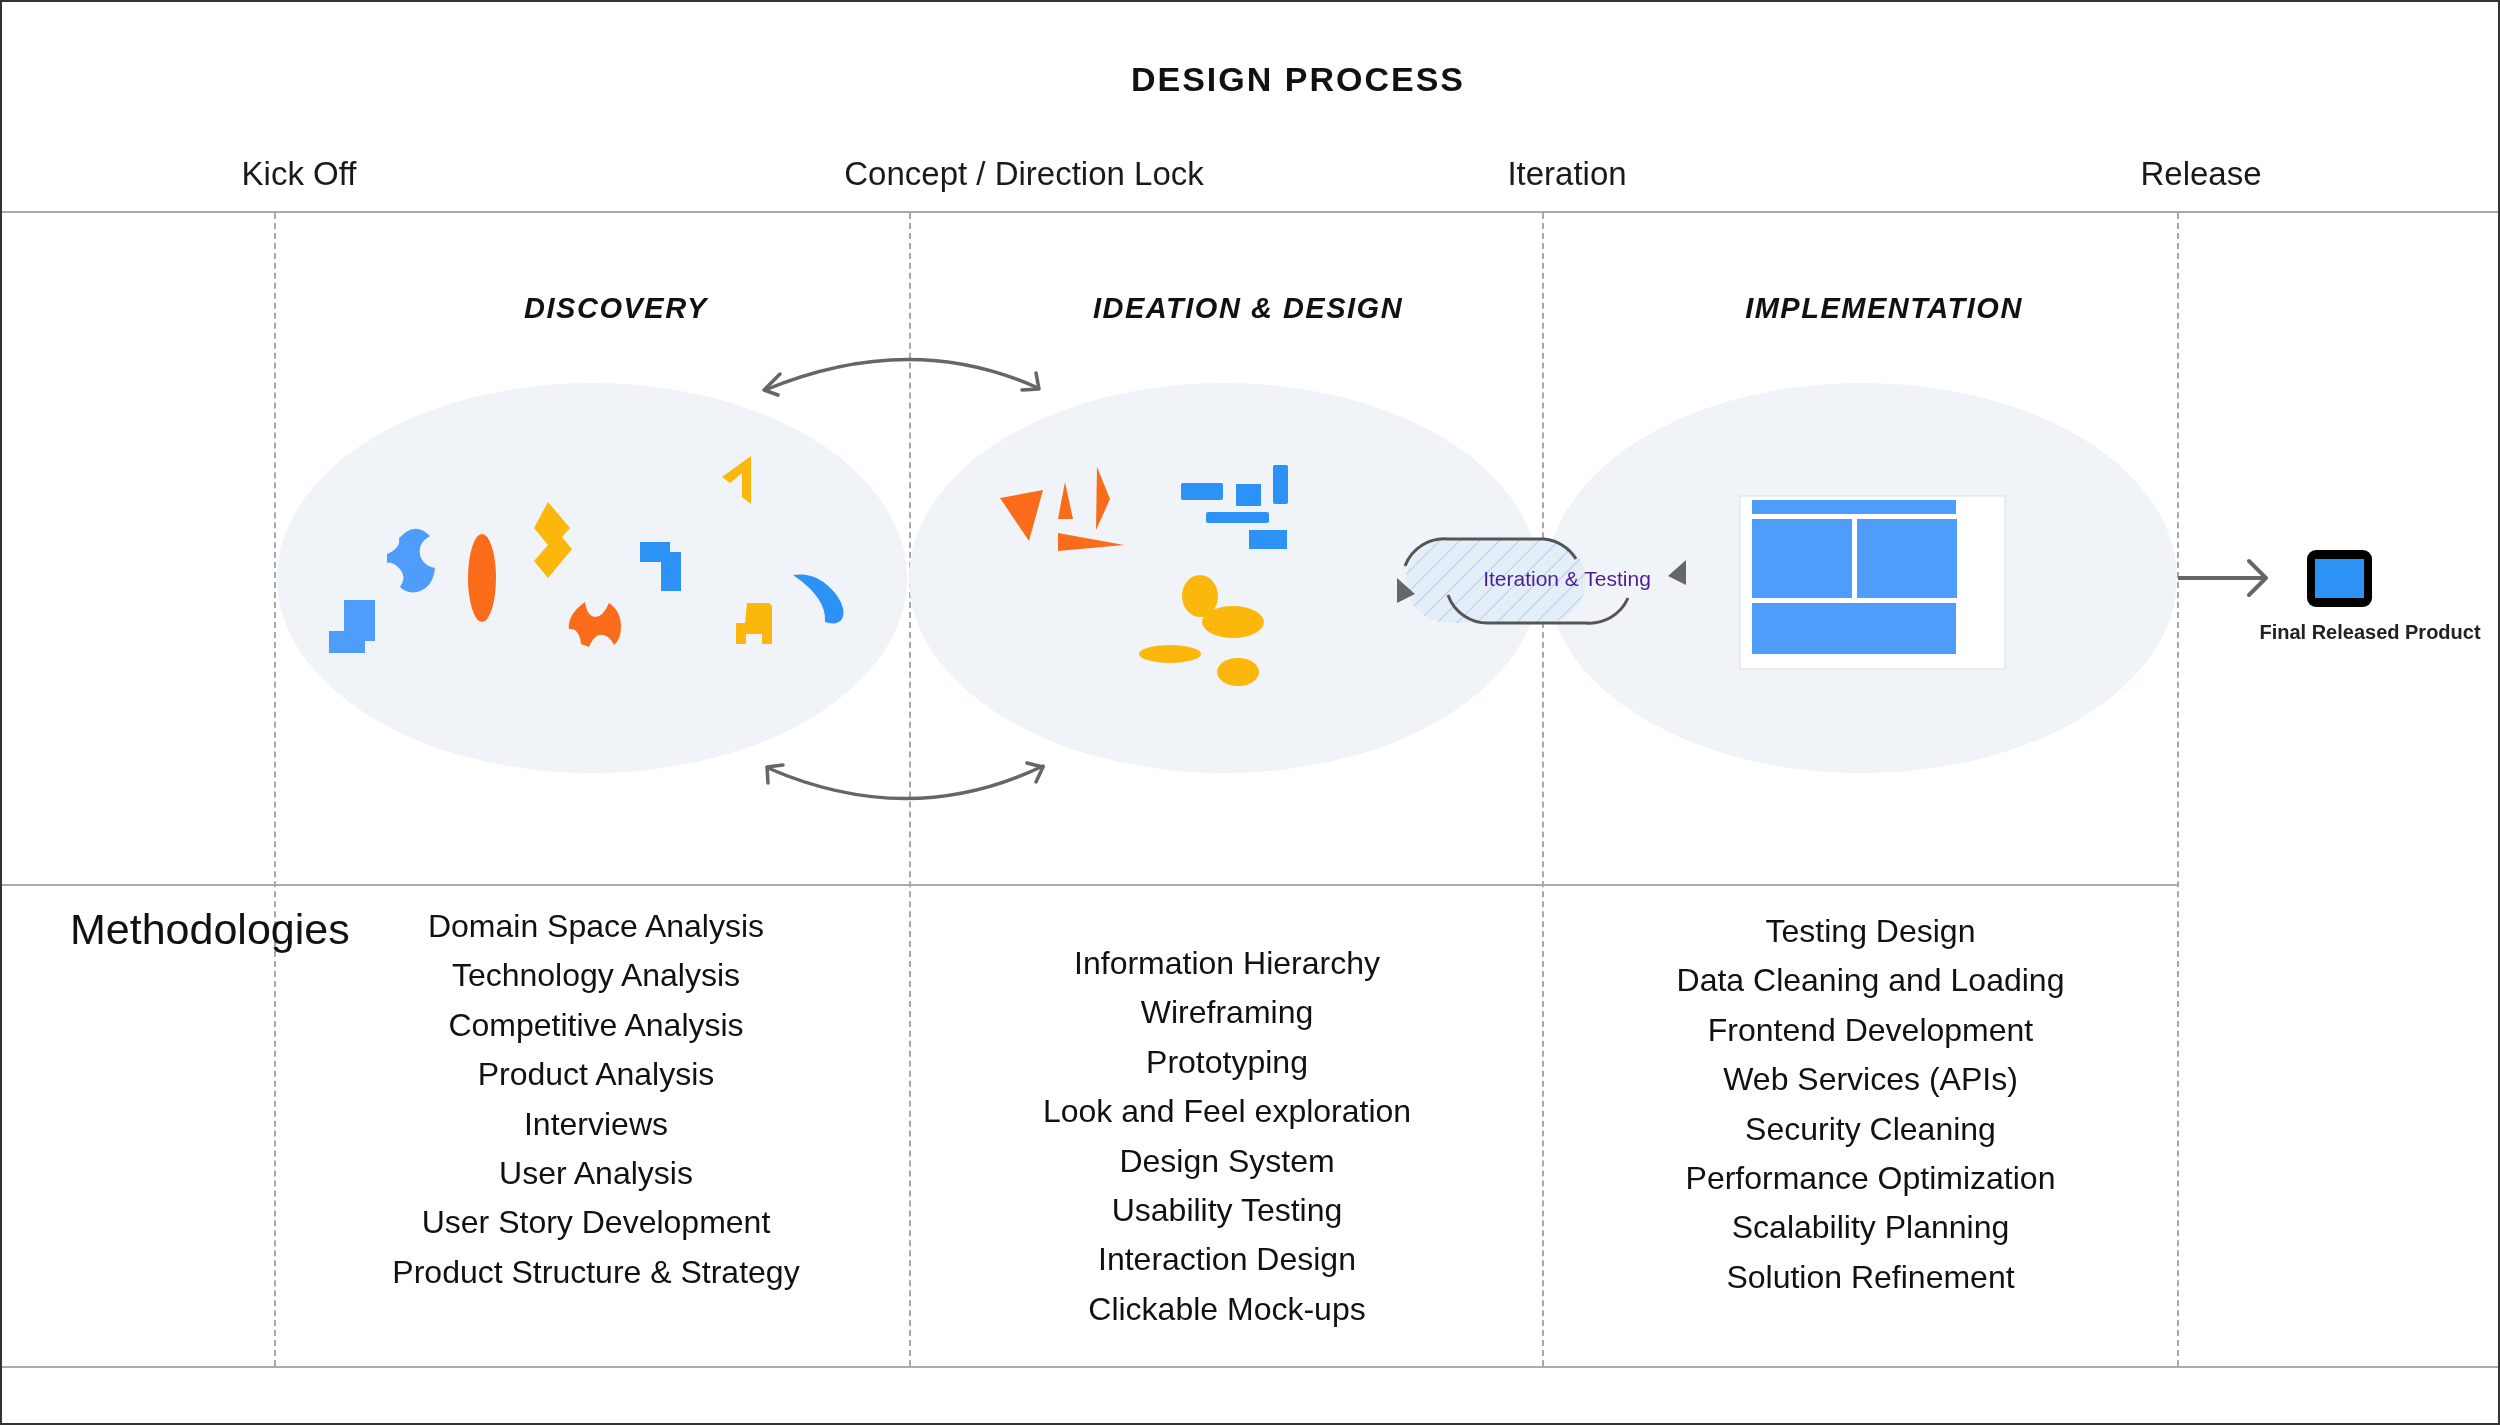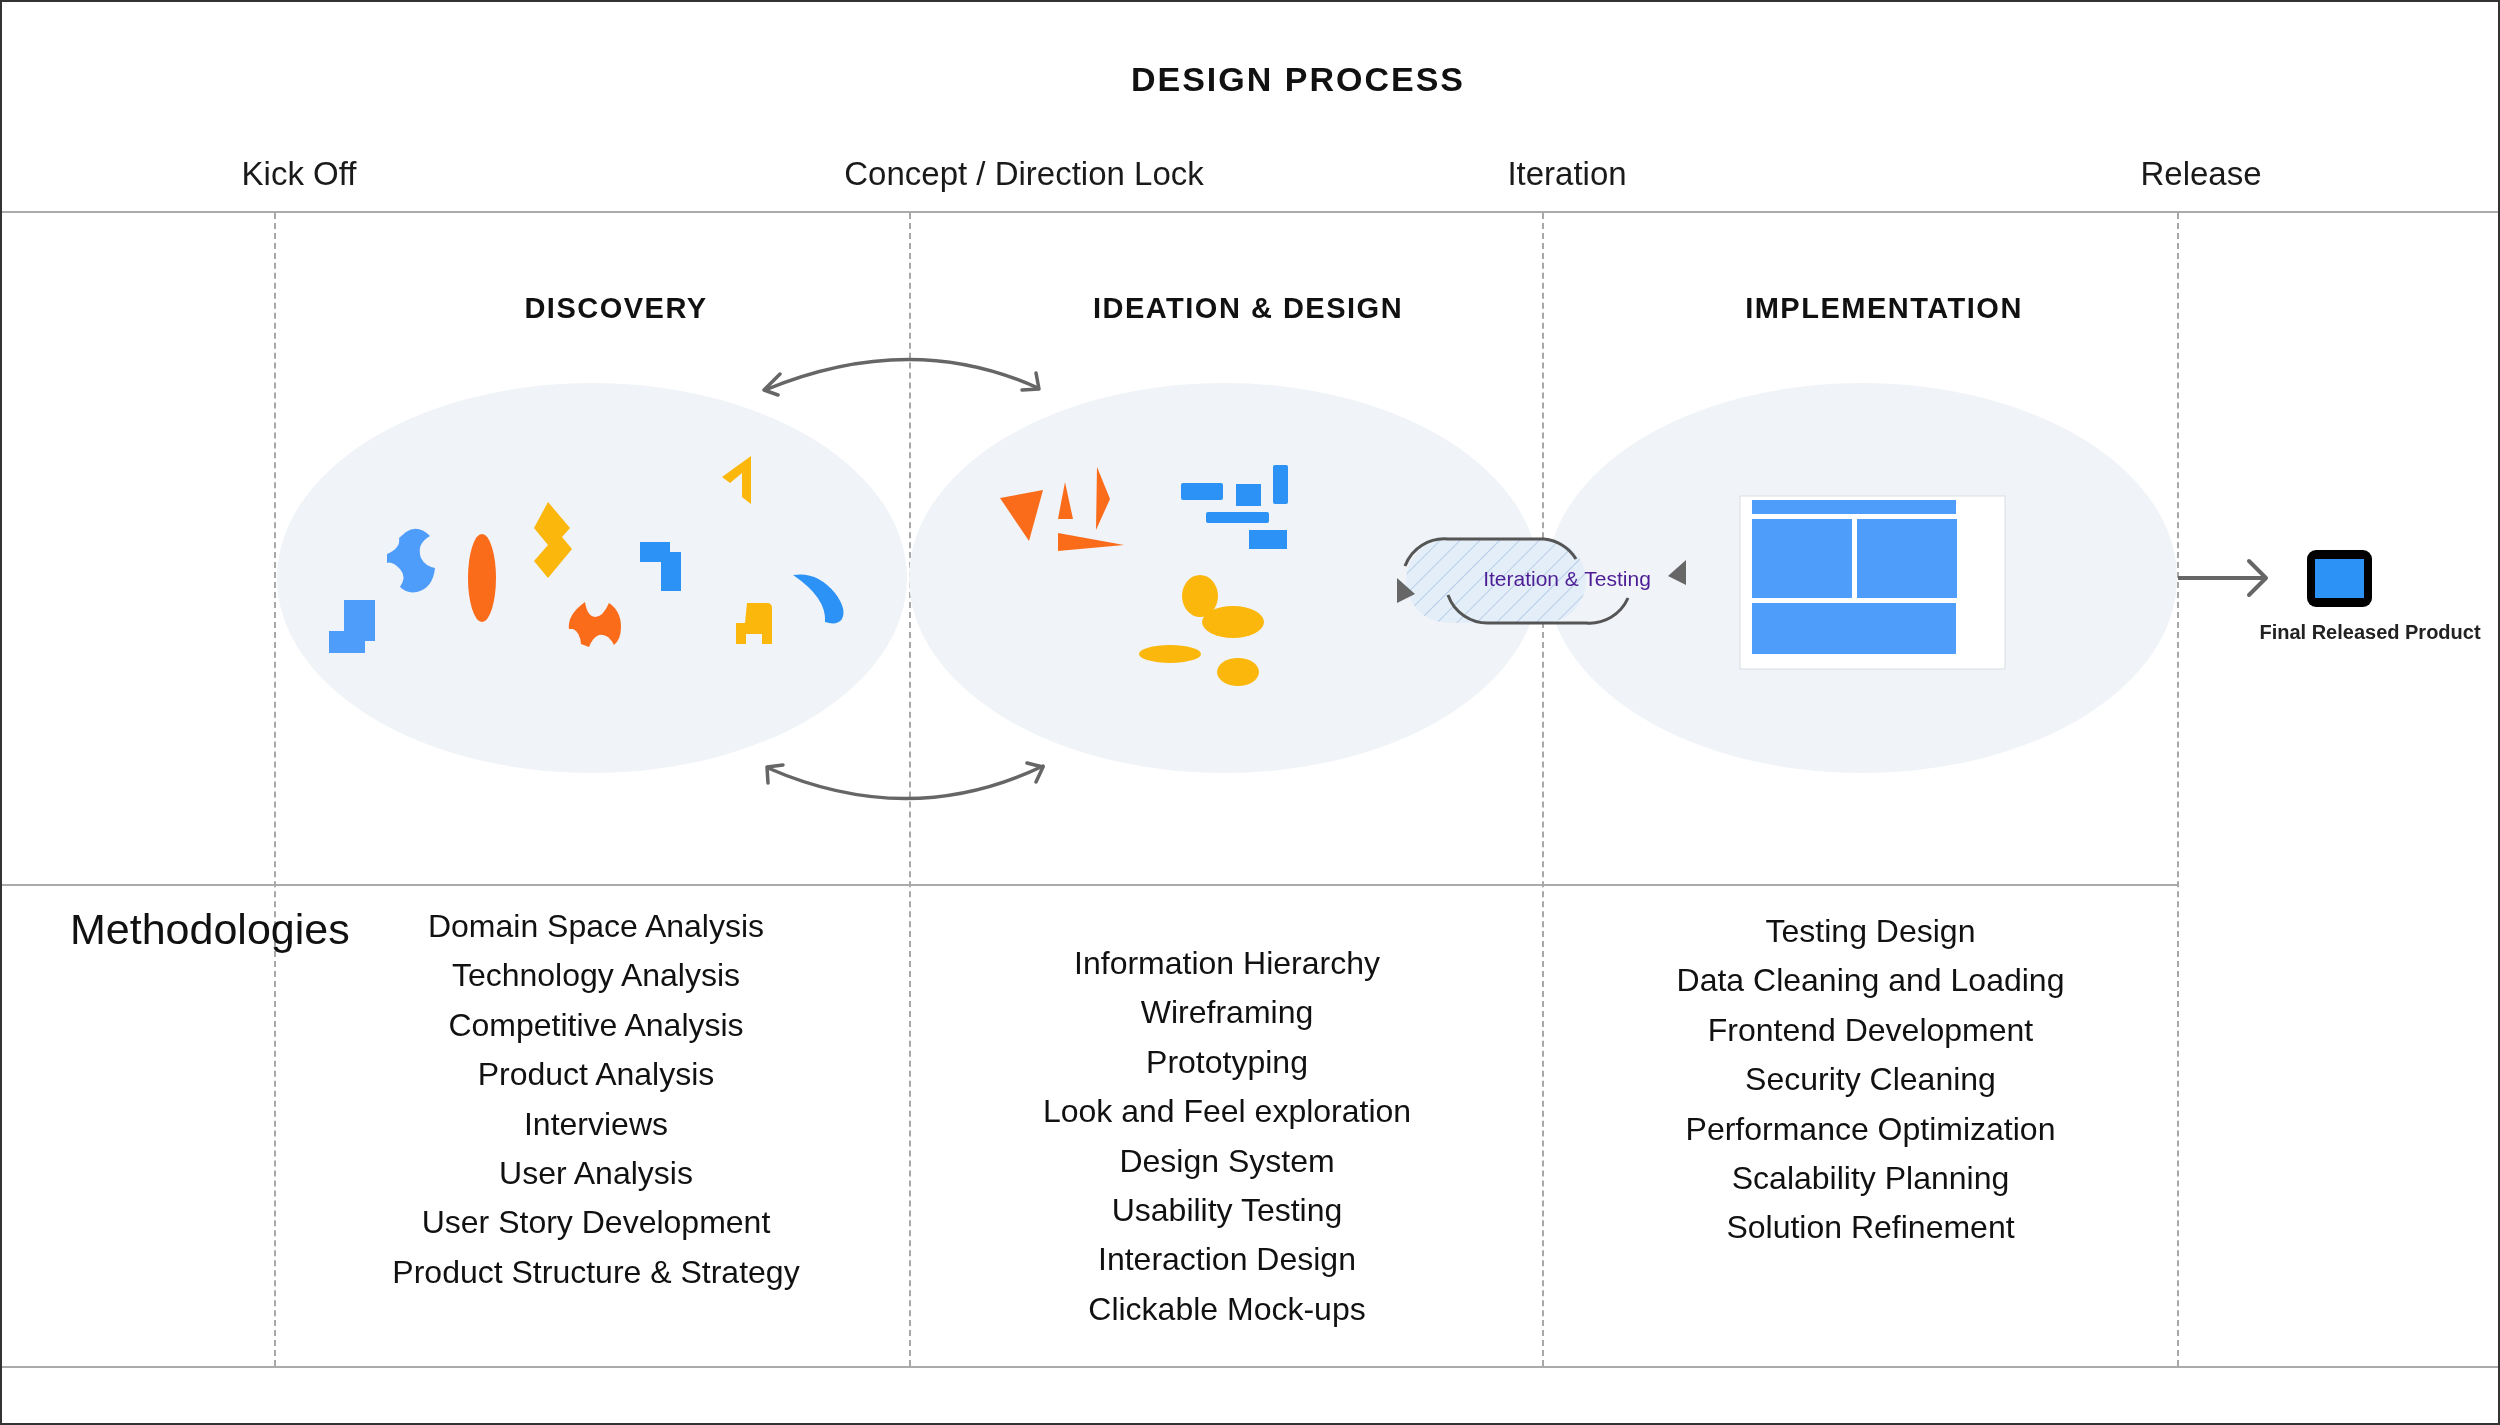"DISCOVERY" .phase-title { font-style: none -> italic }
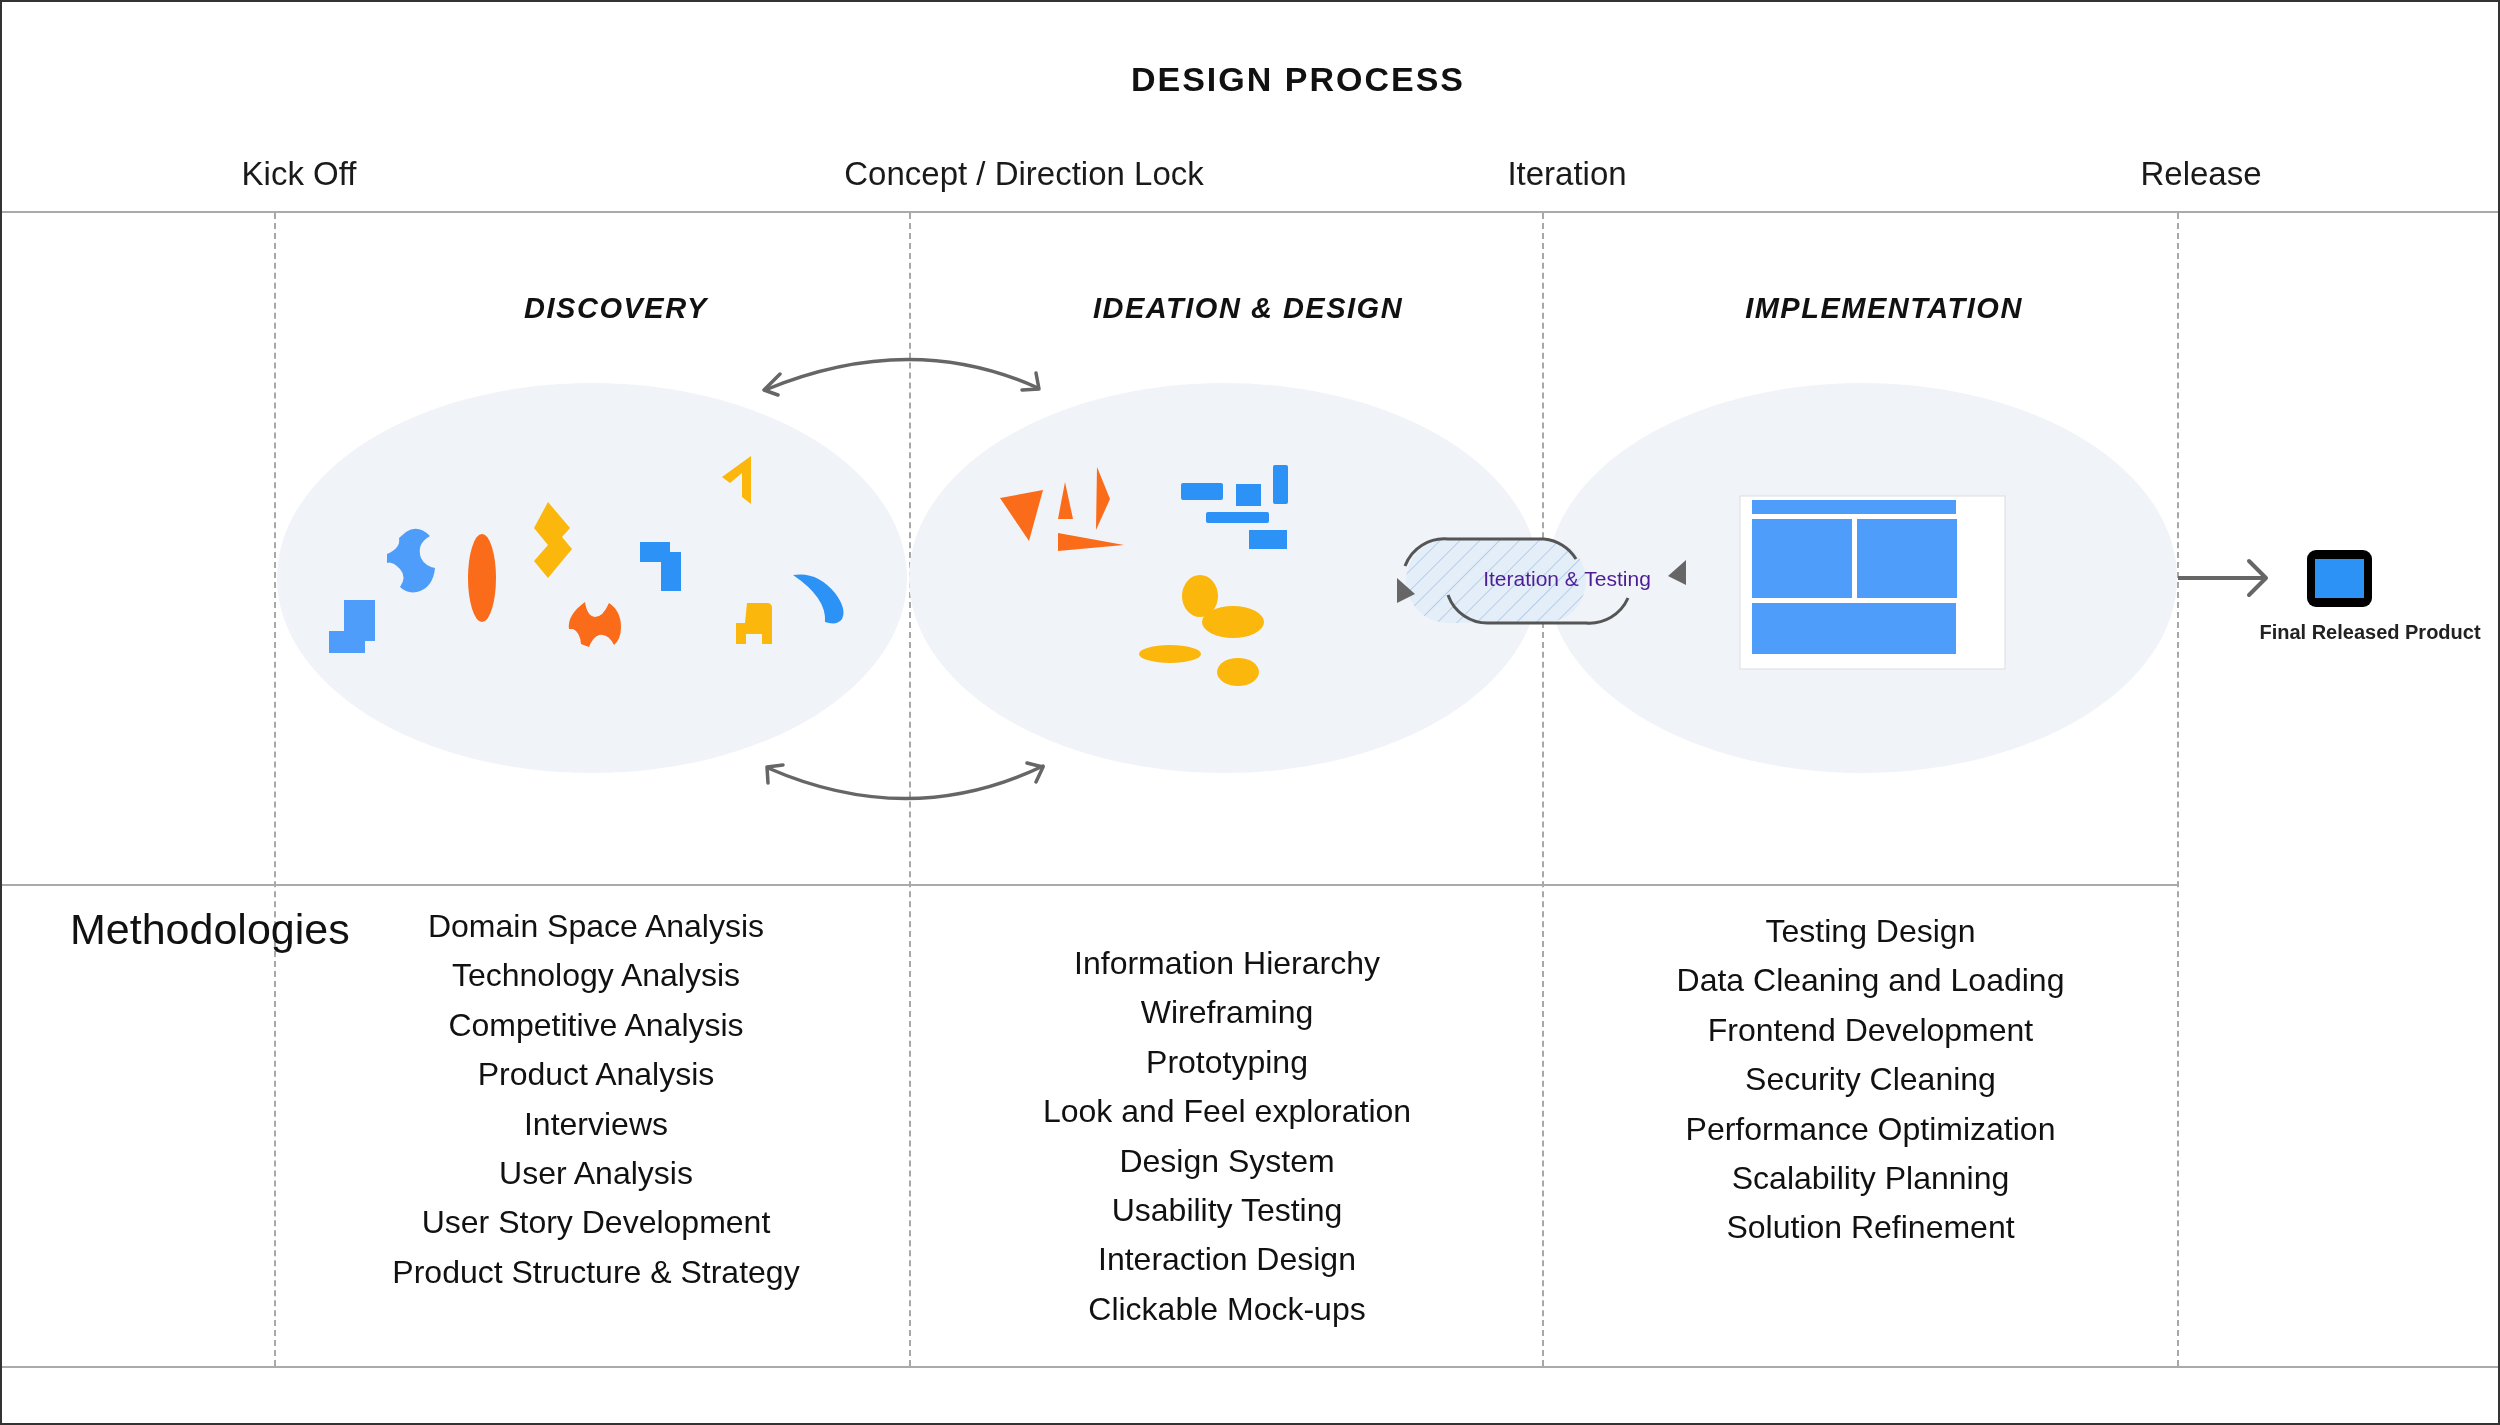"Web Services (APIs)" div { html: none -> <div>Web Services (APIs)</div> }
